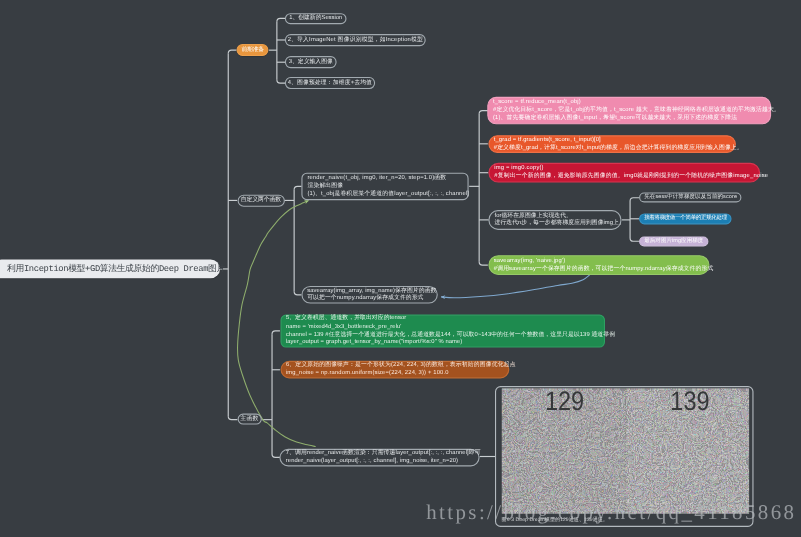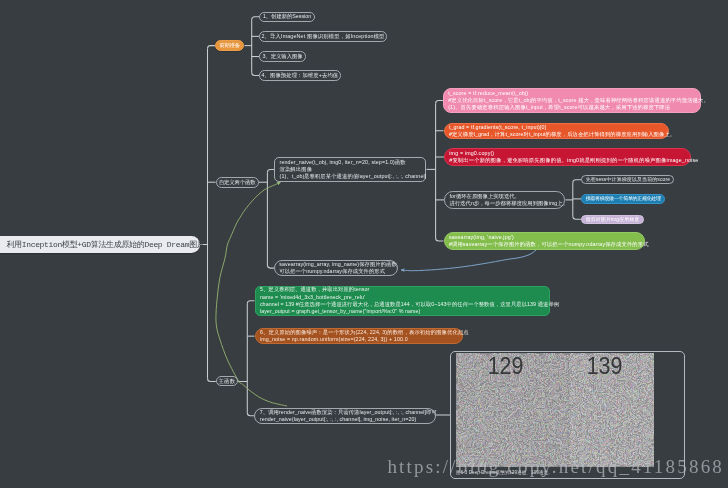"129" #pic { width: 198px -> 229px }
